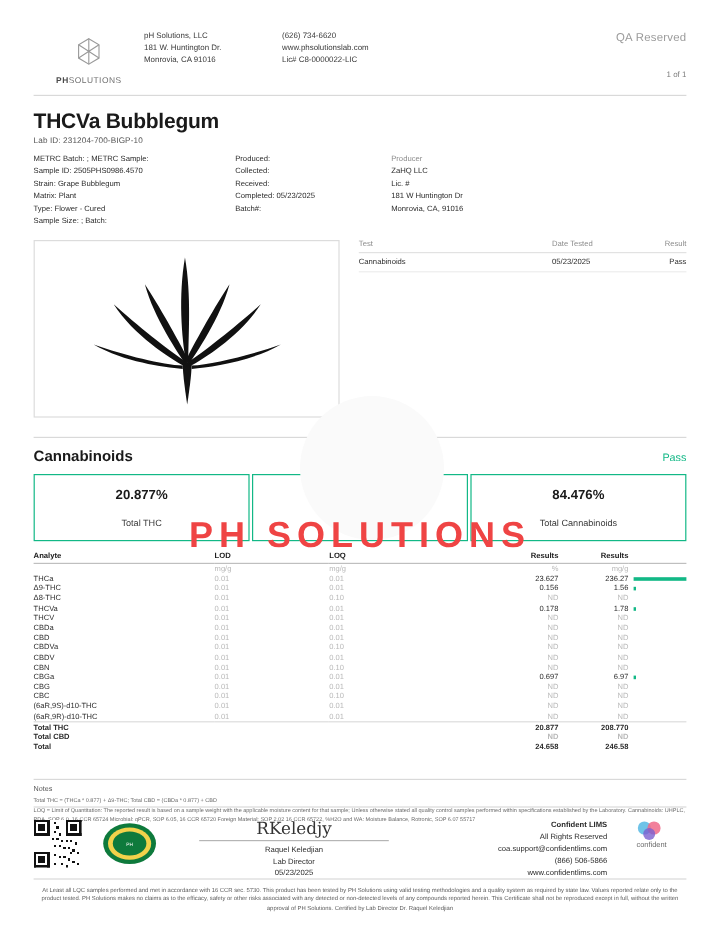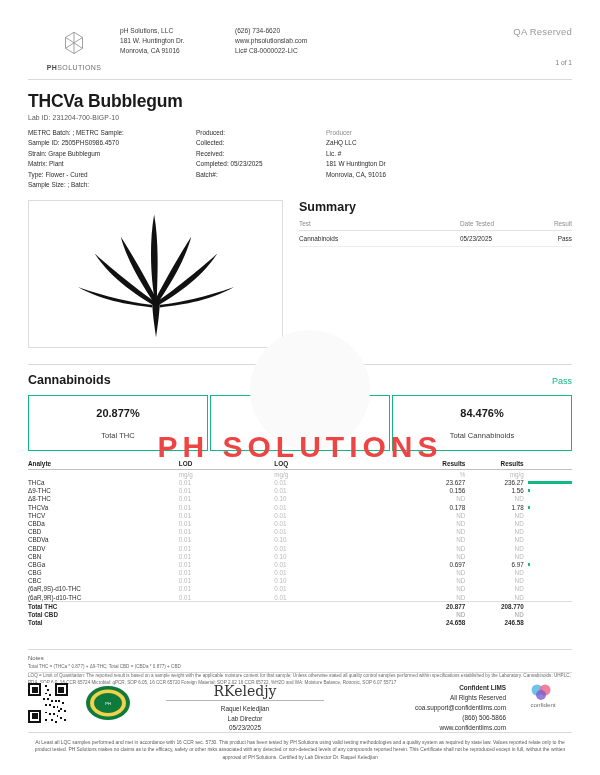"Summary" h2 { html: <h2>Summary</h2> -> none }
